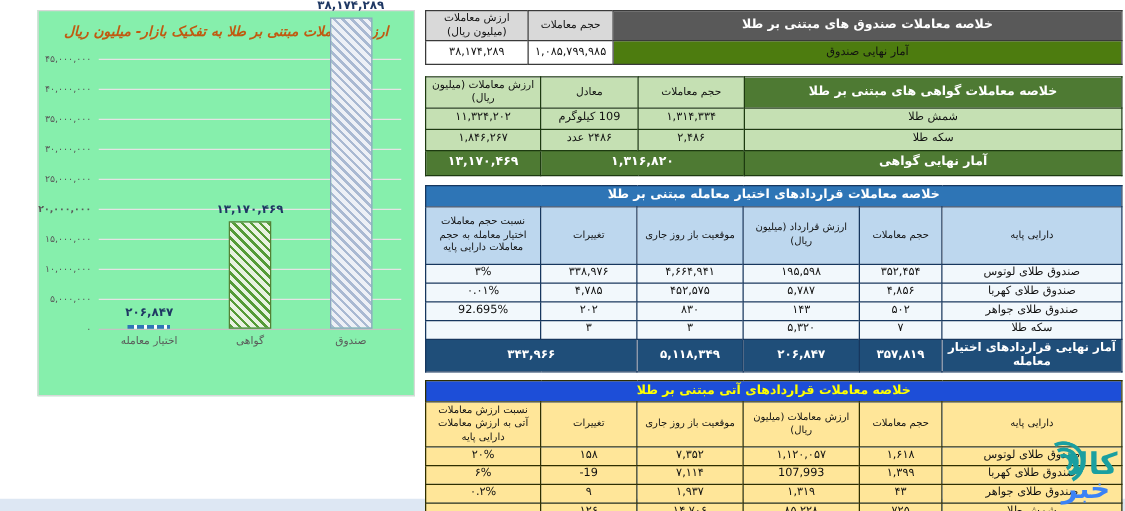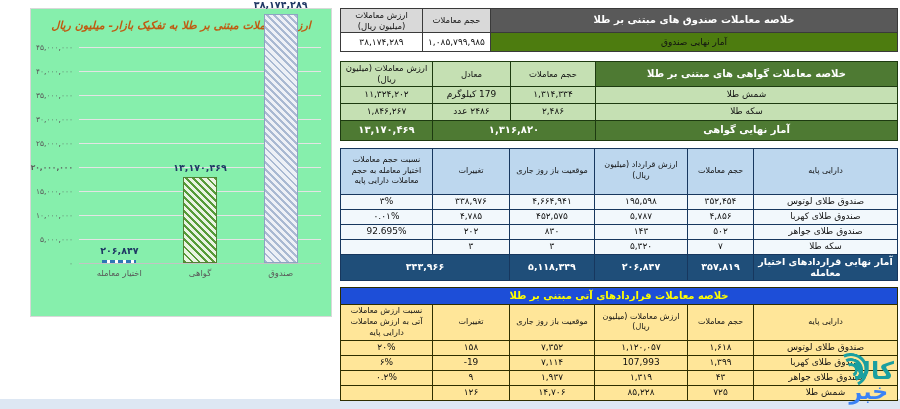"179 کیلوگرم" td { text: 179 -> 109 }
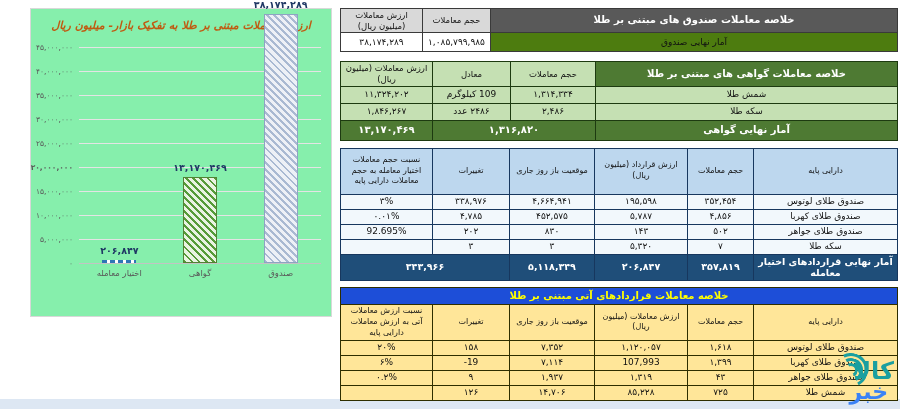"خلاصه معاملات قراردادهای اختیار معامله" tr { html: none -> <tr> <td>خلاصه معاملات قراردادهای اختیار معامله مبتنی بر طلا</td> </tr> }
